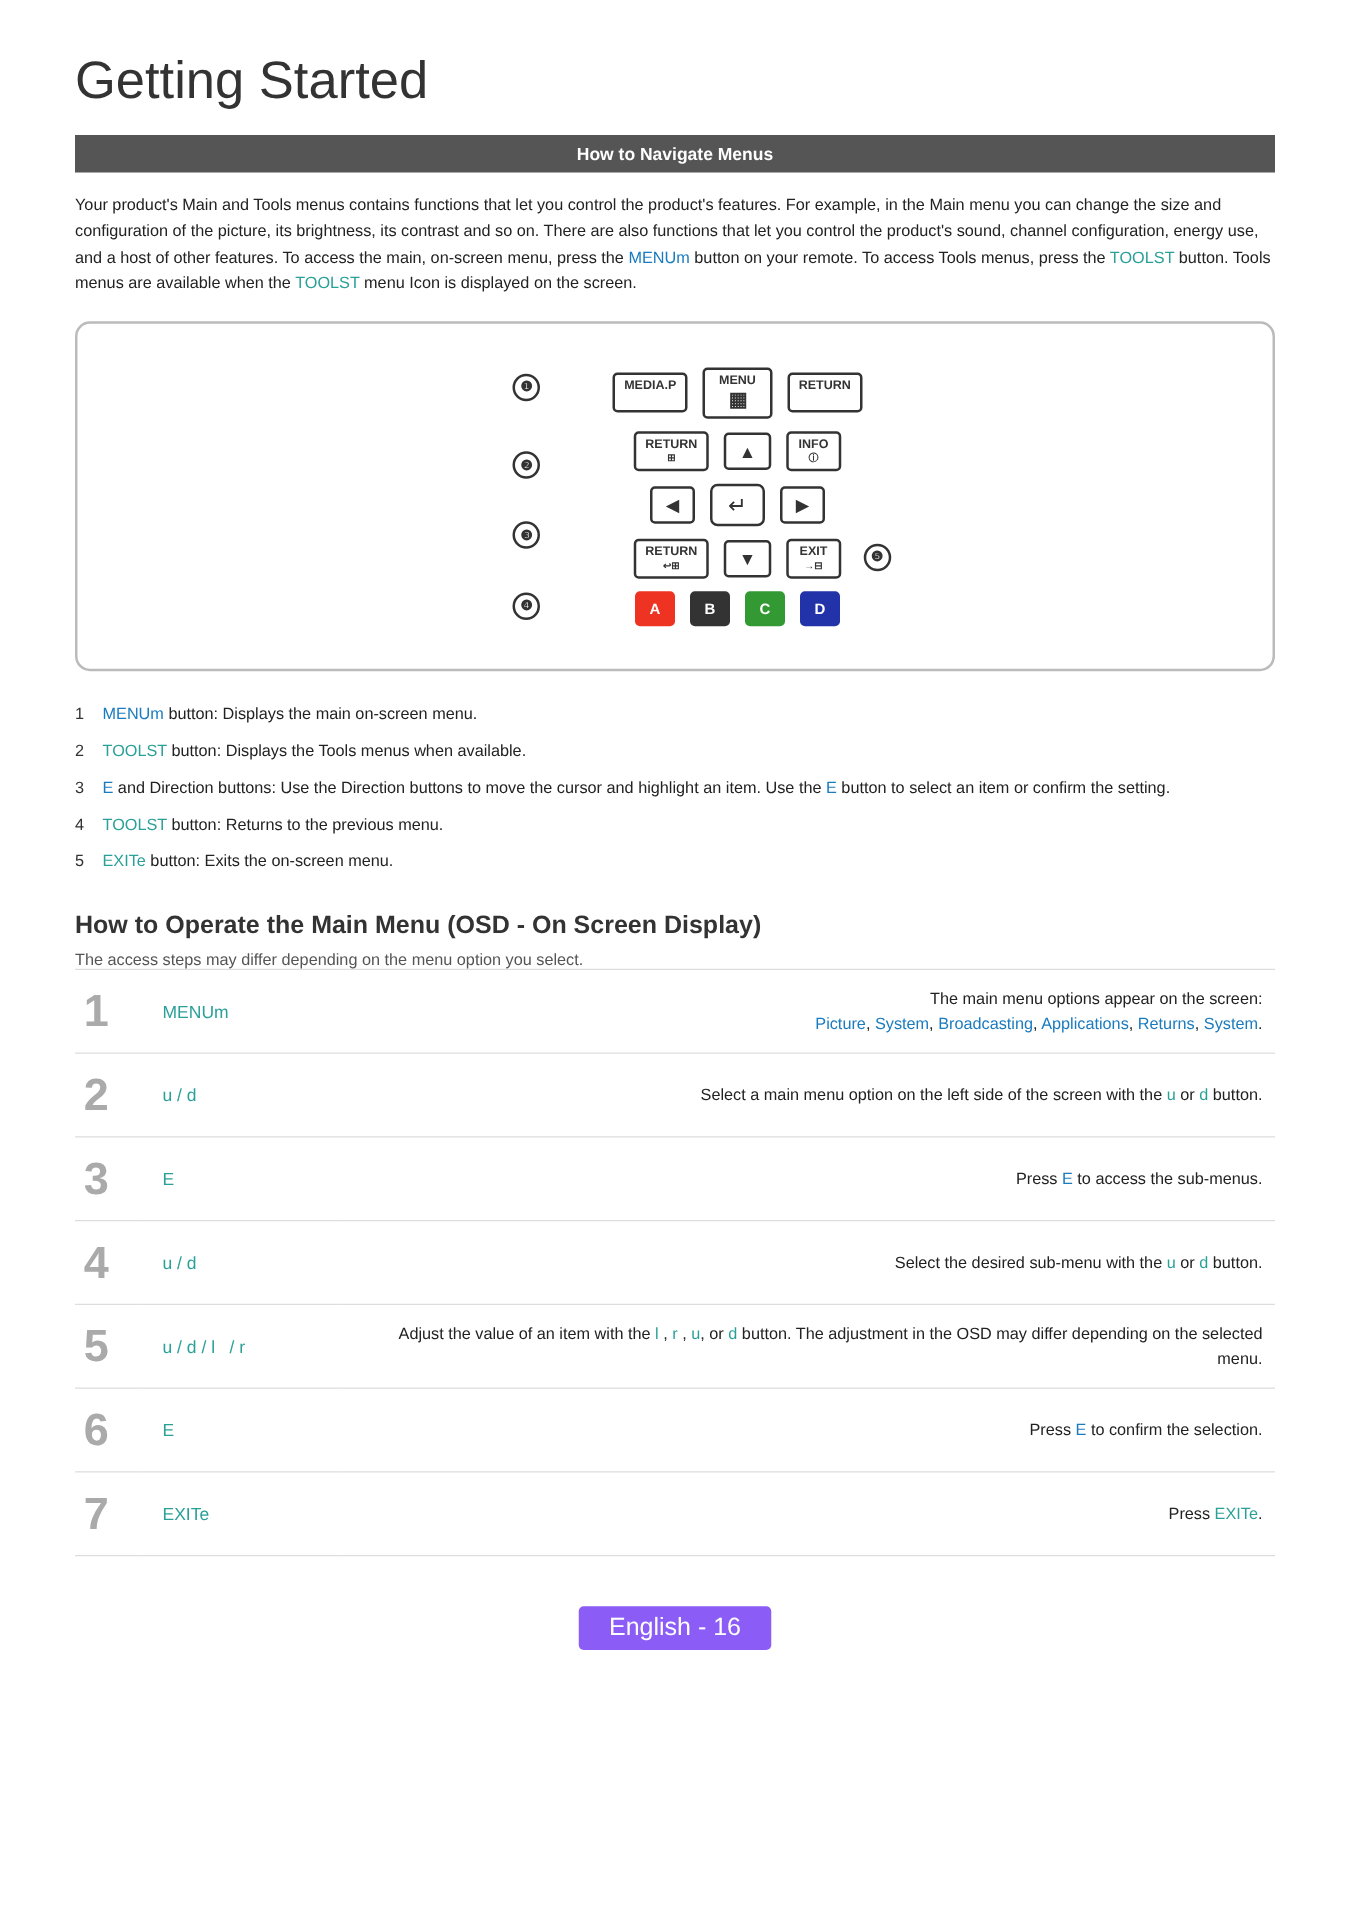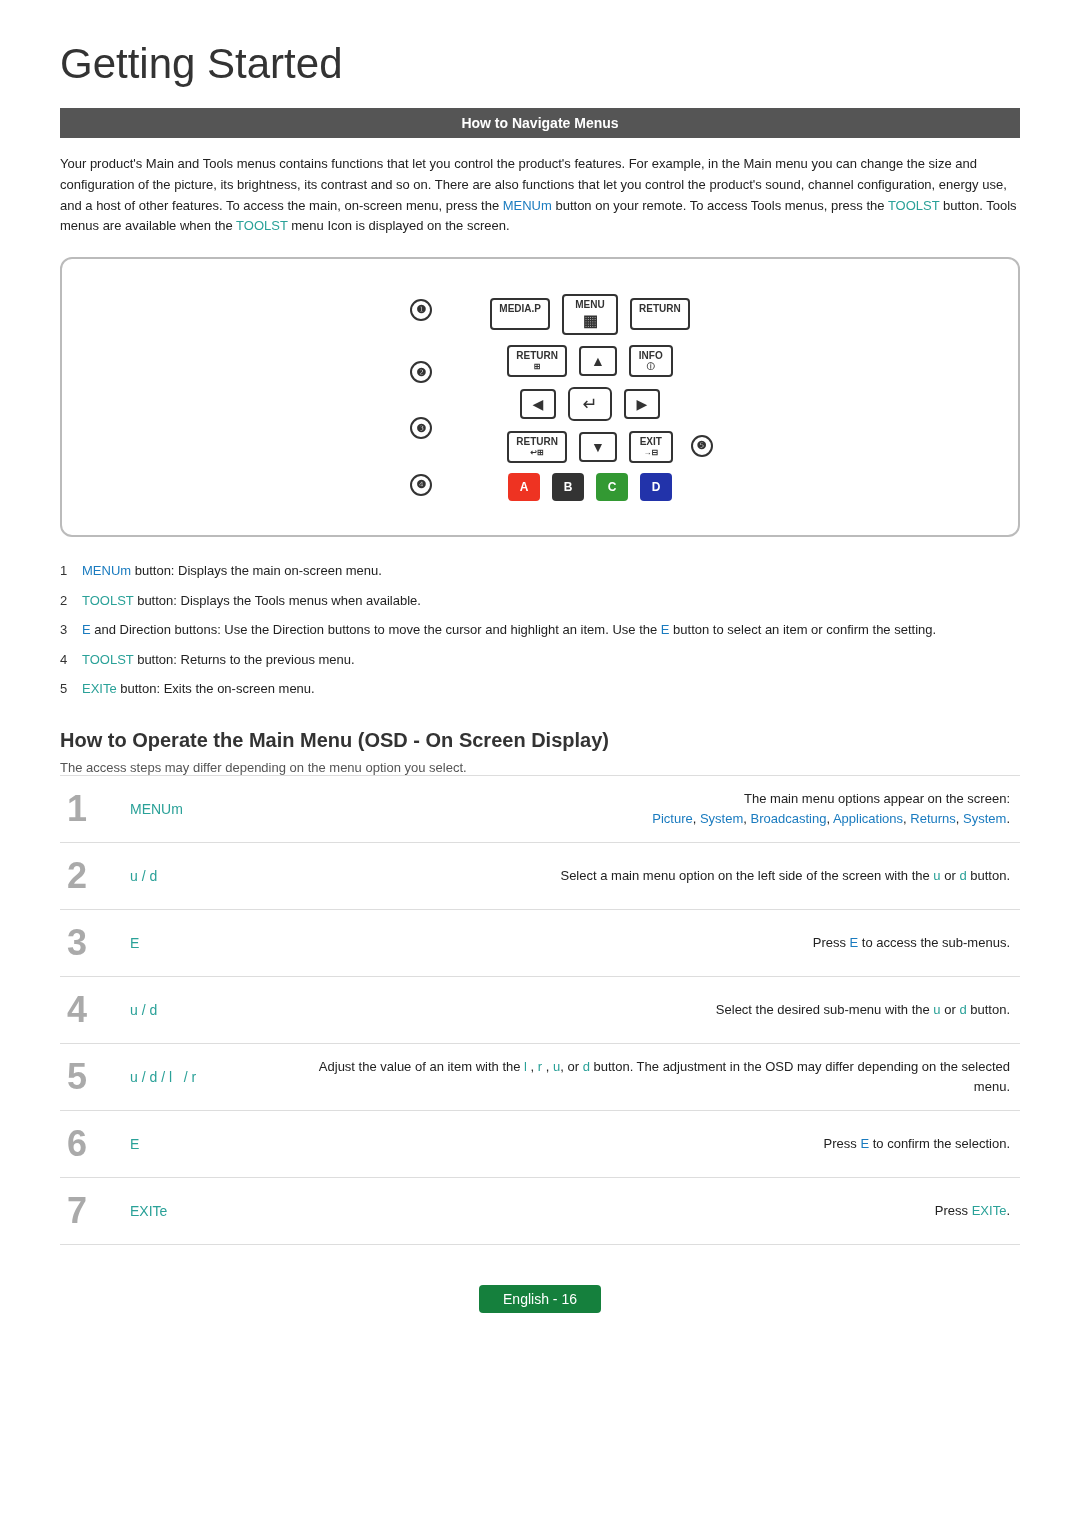"English - 16" .footer-box { background: #15803d -> #8b5cf6; font-size: 14px -> 20px }
